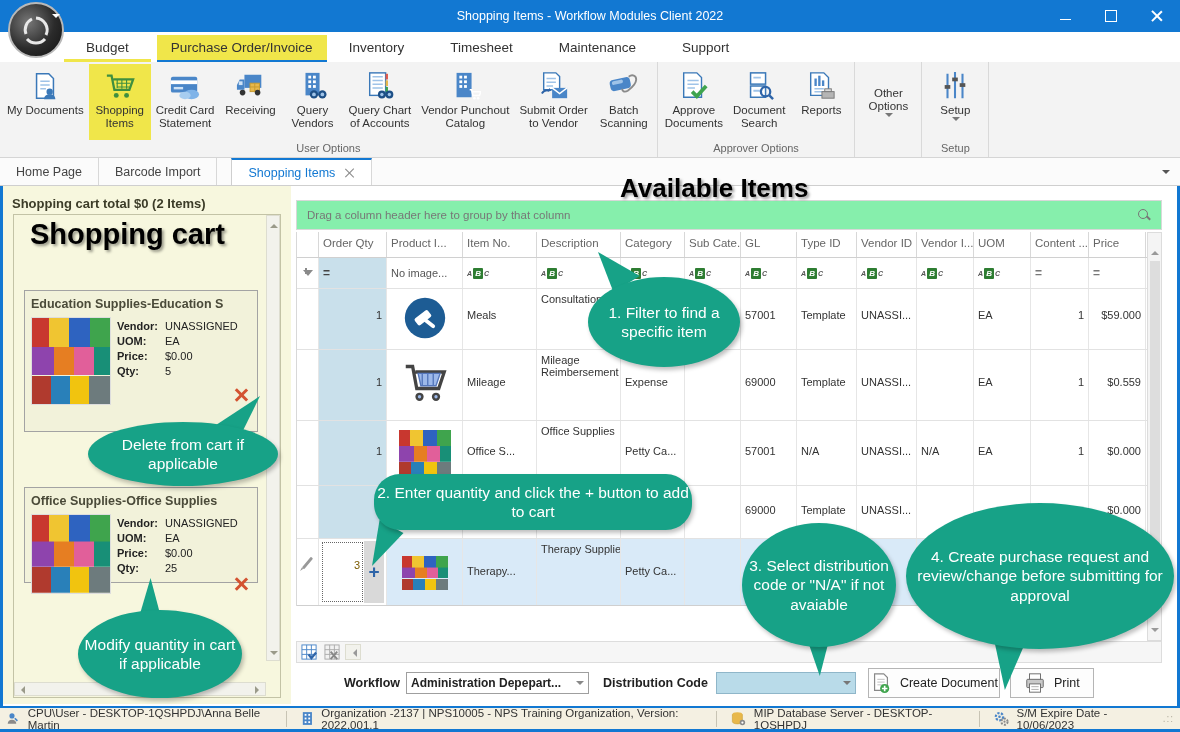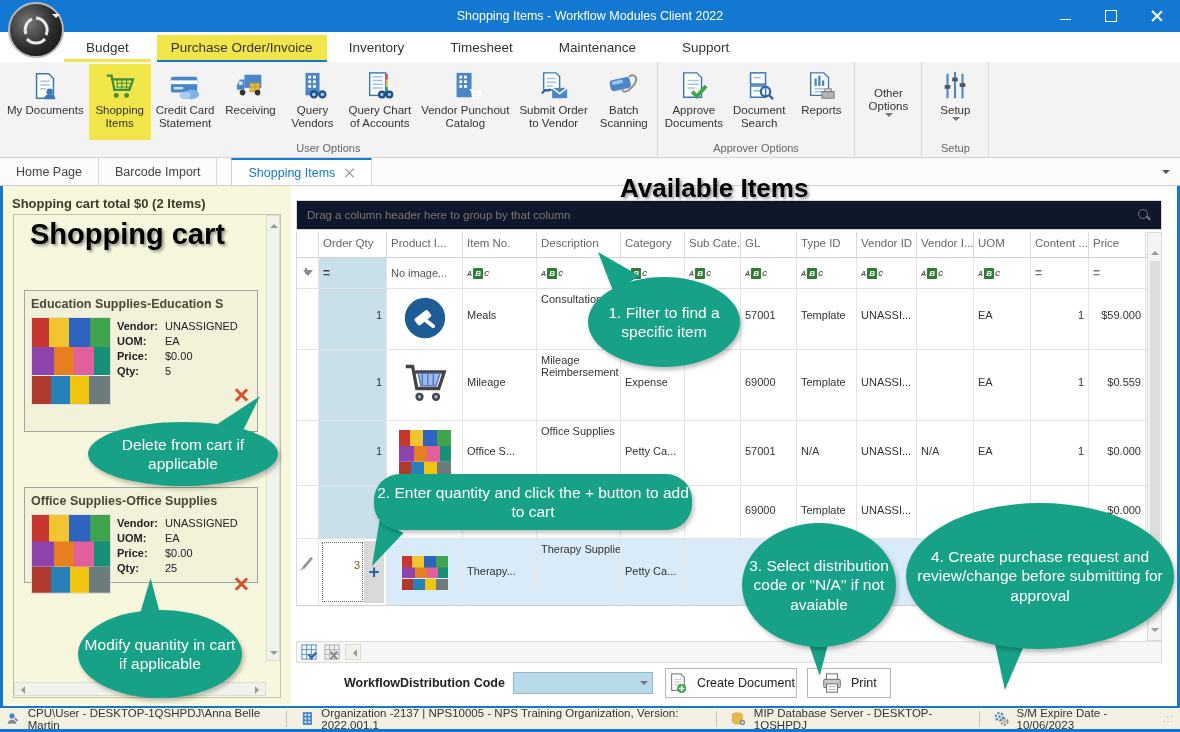"Drag a column header here" .groupbar { background: #0f172a -> #86efac }
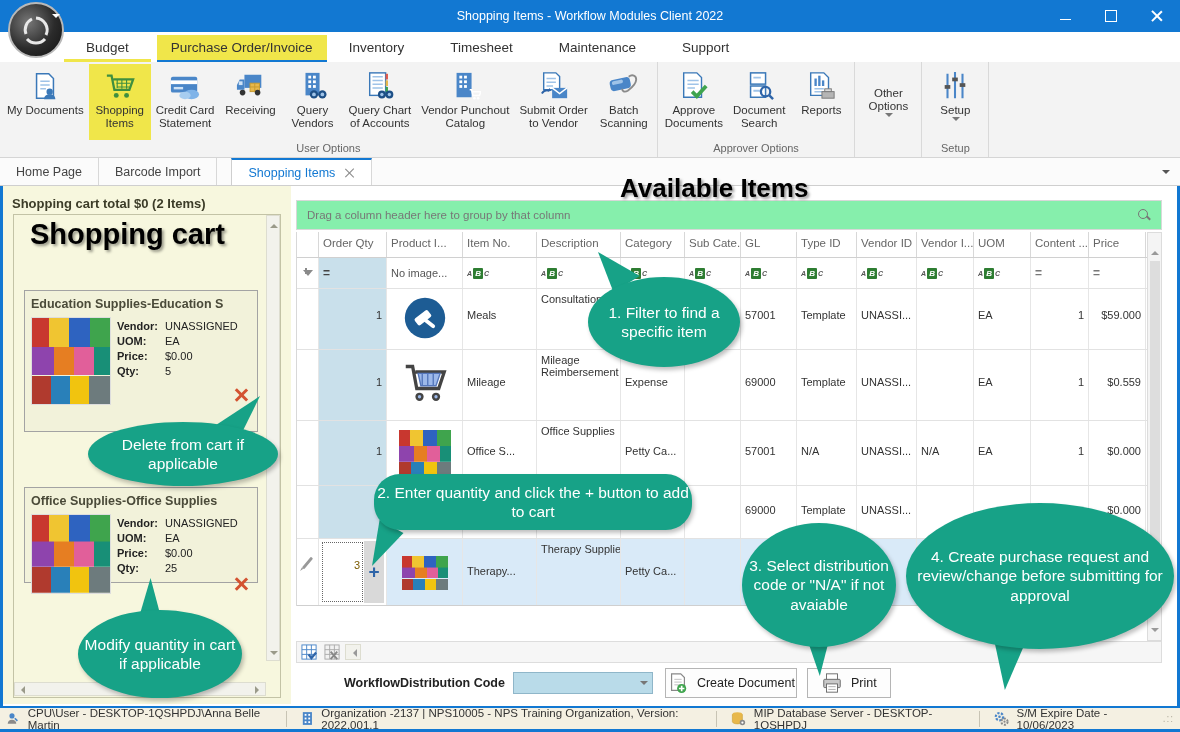"Administration Depepart..." div.wf-select { html: none -> <div> <span>Administration Depepart...</span> <span></span> </div> }
